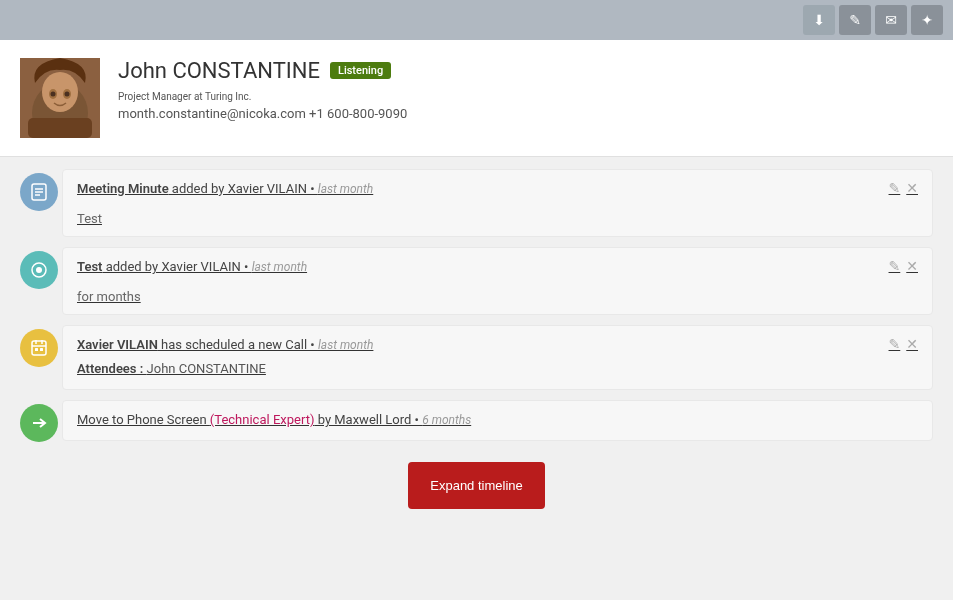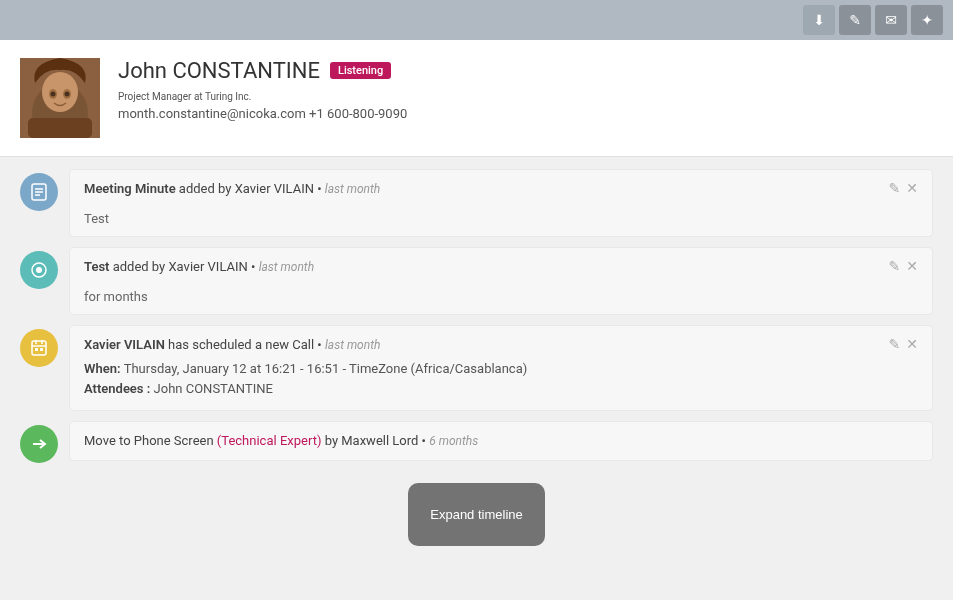"Listening" .listening-badge { background: #be185d -> #4d7c0f }
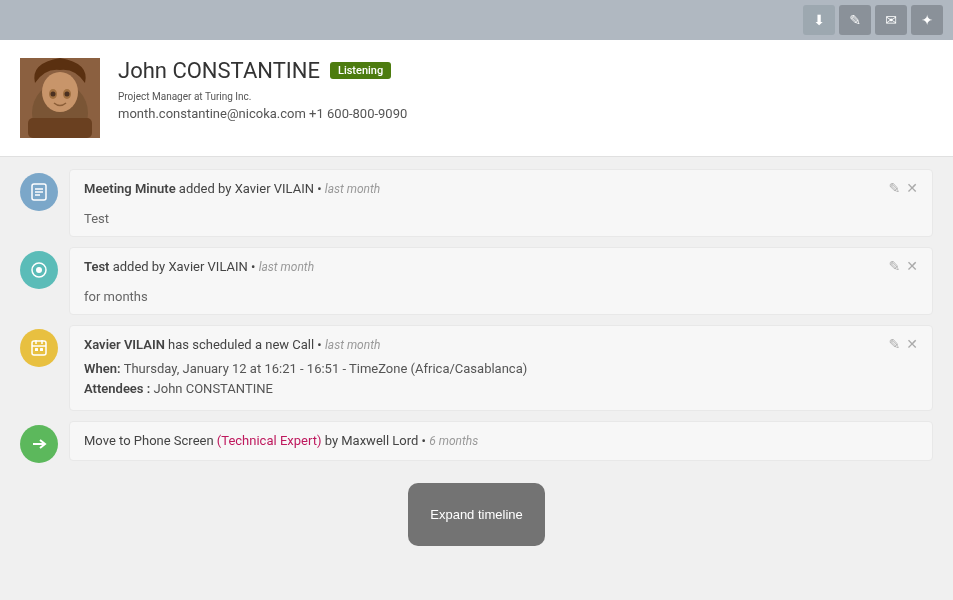"Meeting Minute added by Xavier" .timeline-item { gap: 11px -> 4px; text-decoration: none -> underline }
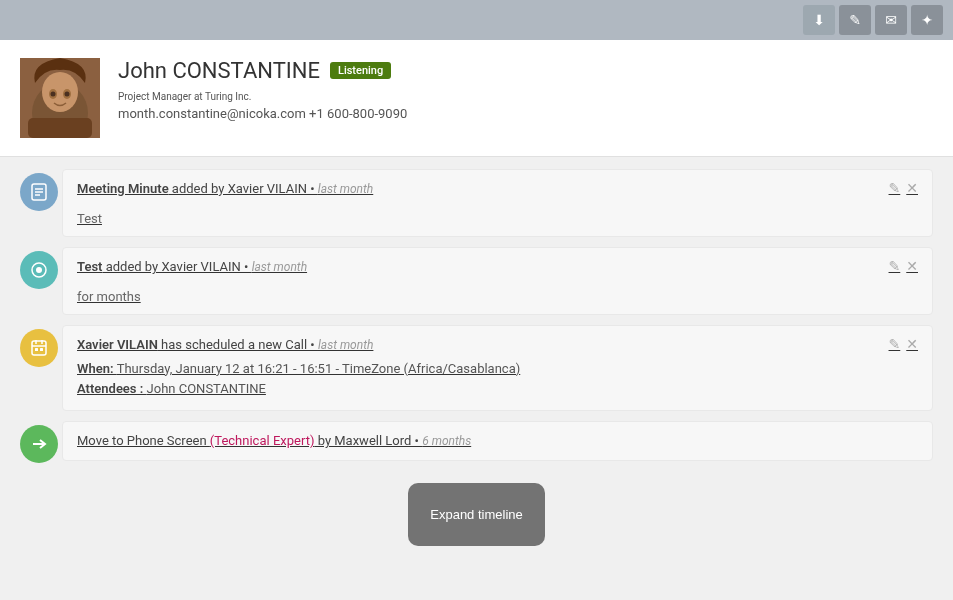"When: Thursday, January 12 at" div { html: <div><span>When: </span><span>Thursday, January 12 at 16:21 - 16:51 - TimeZone (Africa/Casablanca)</span></div> -> none }
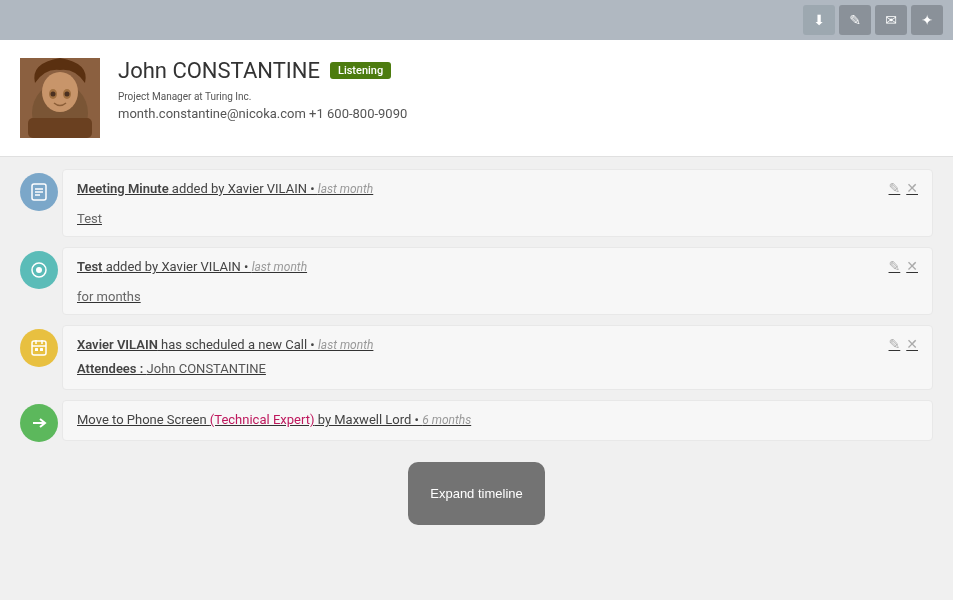"Expand timeline" .expand-btn { background: #737373 -> #b91c1c; border-radius: 10px -> 4px; padding: 24px 22px -> 16px 22px }
